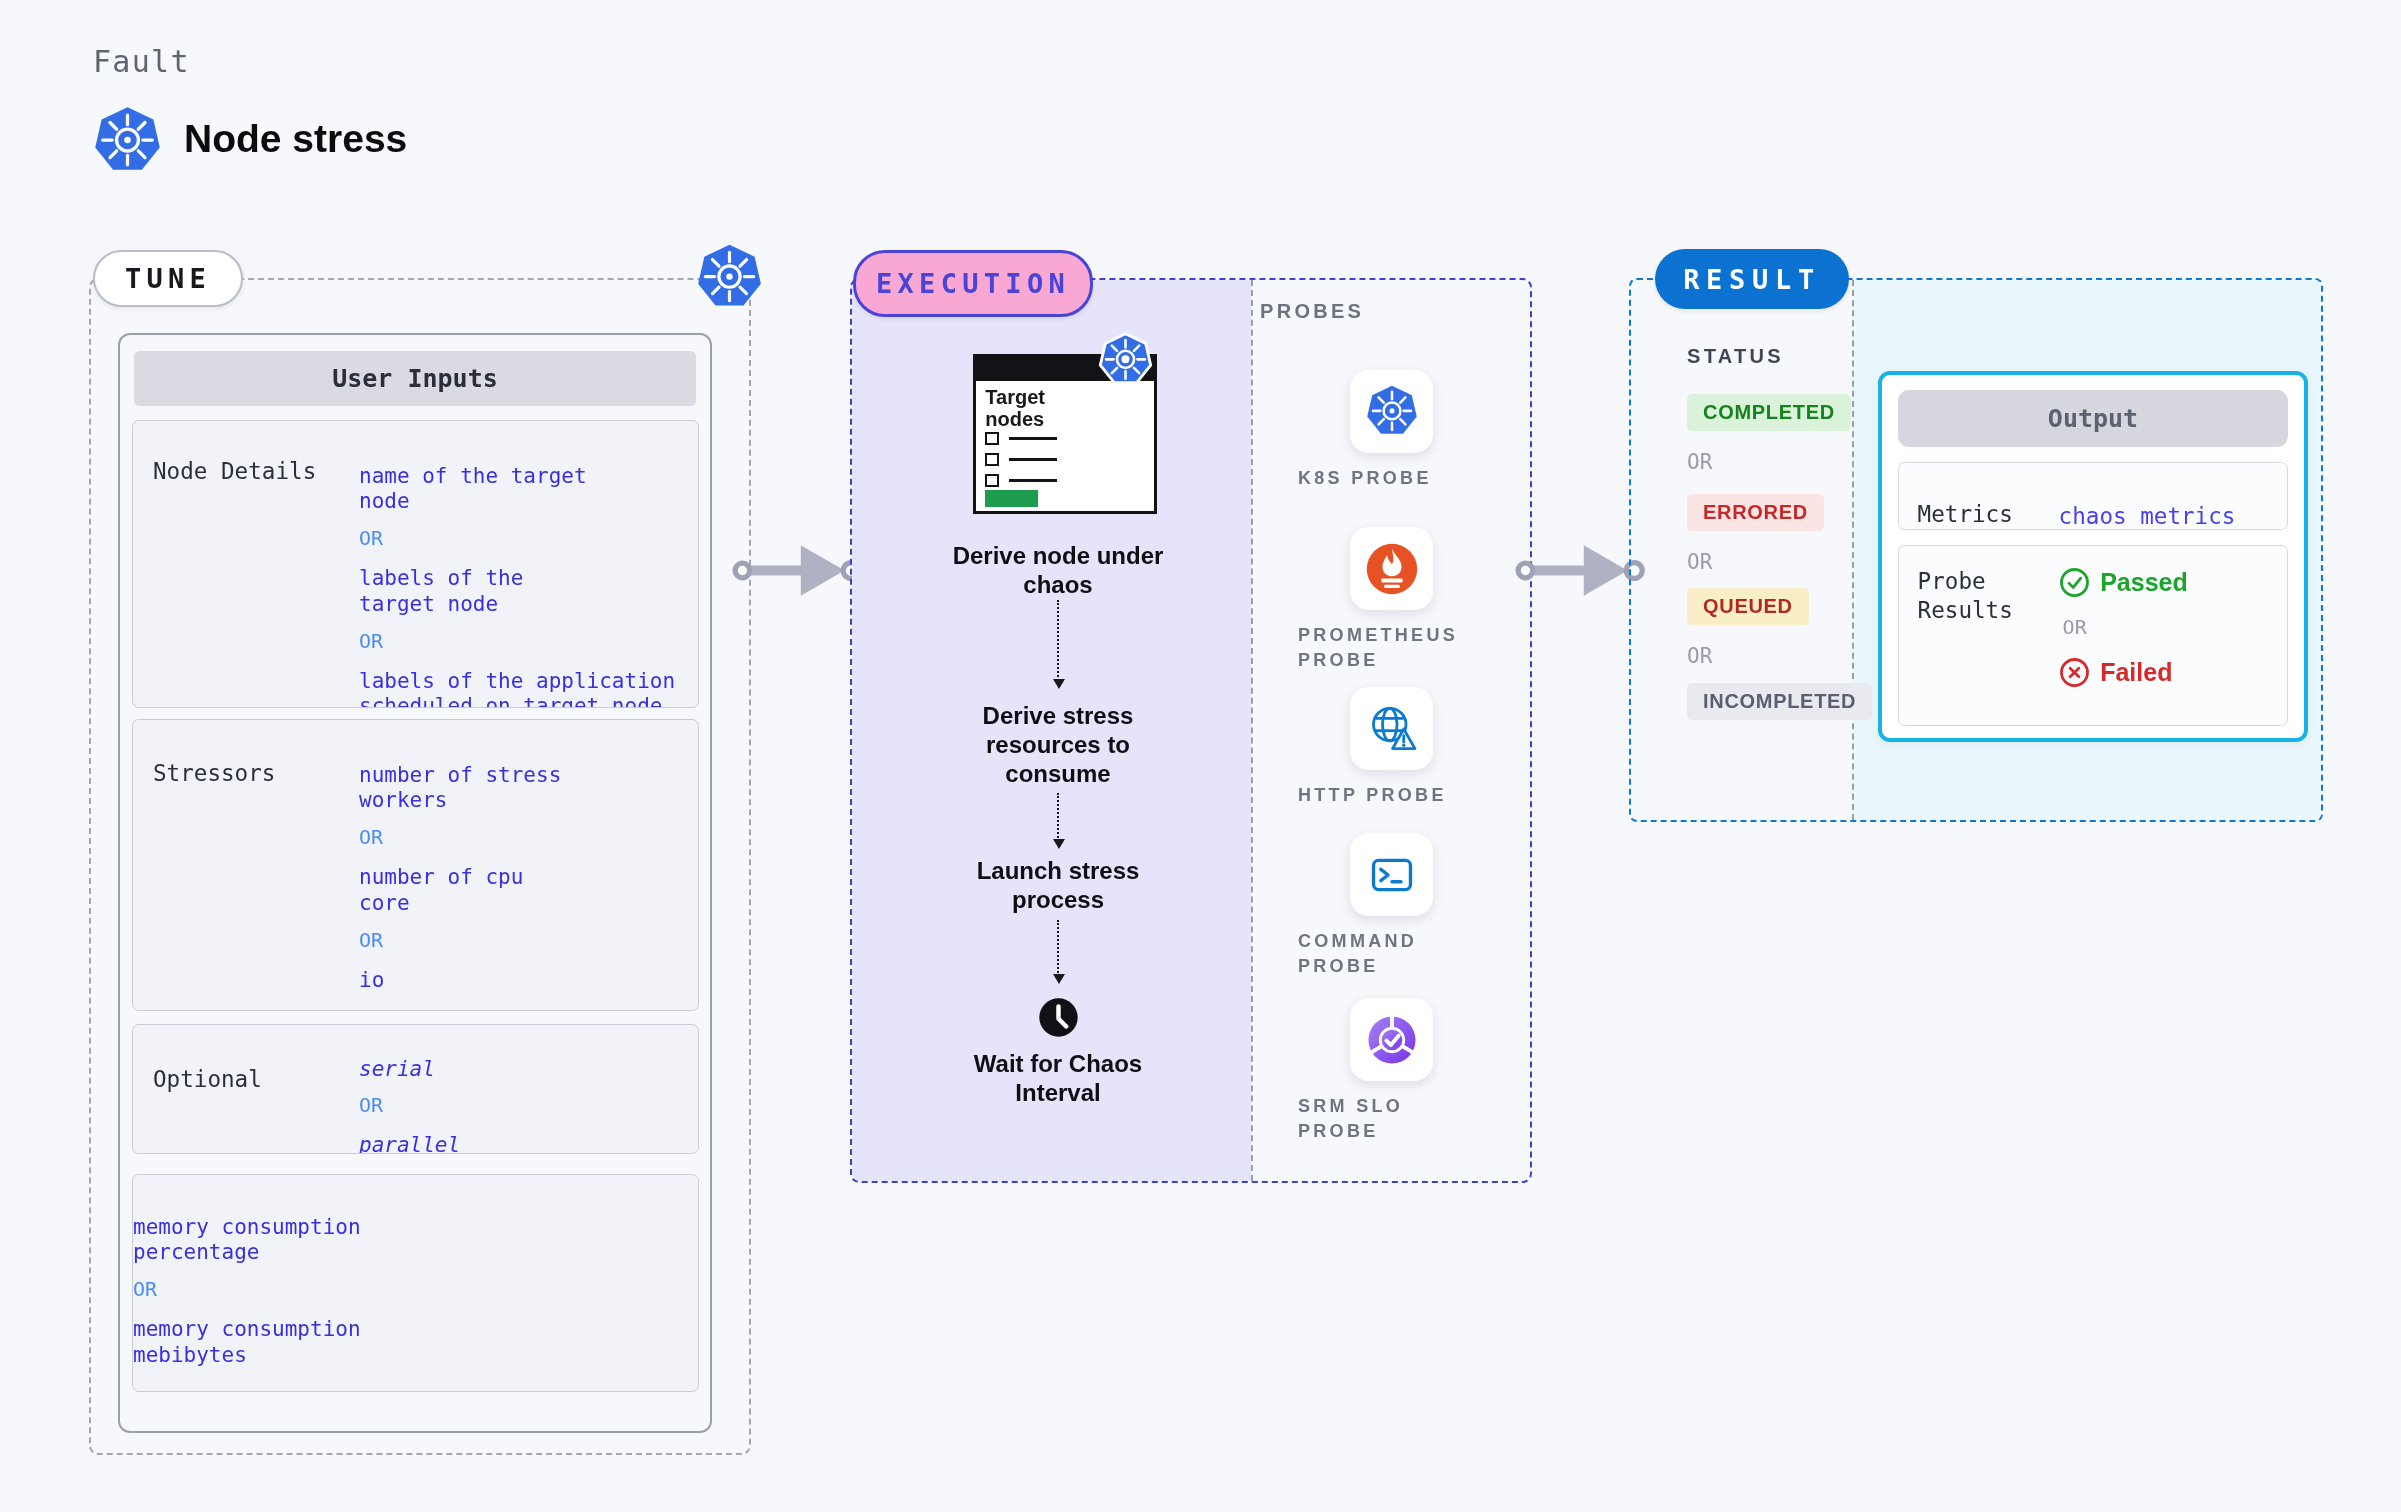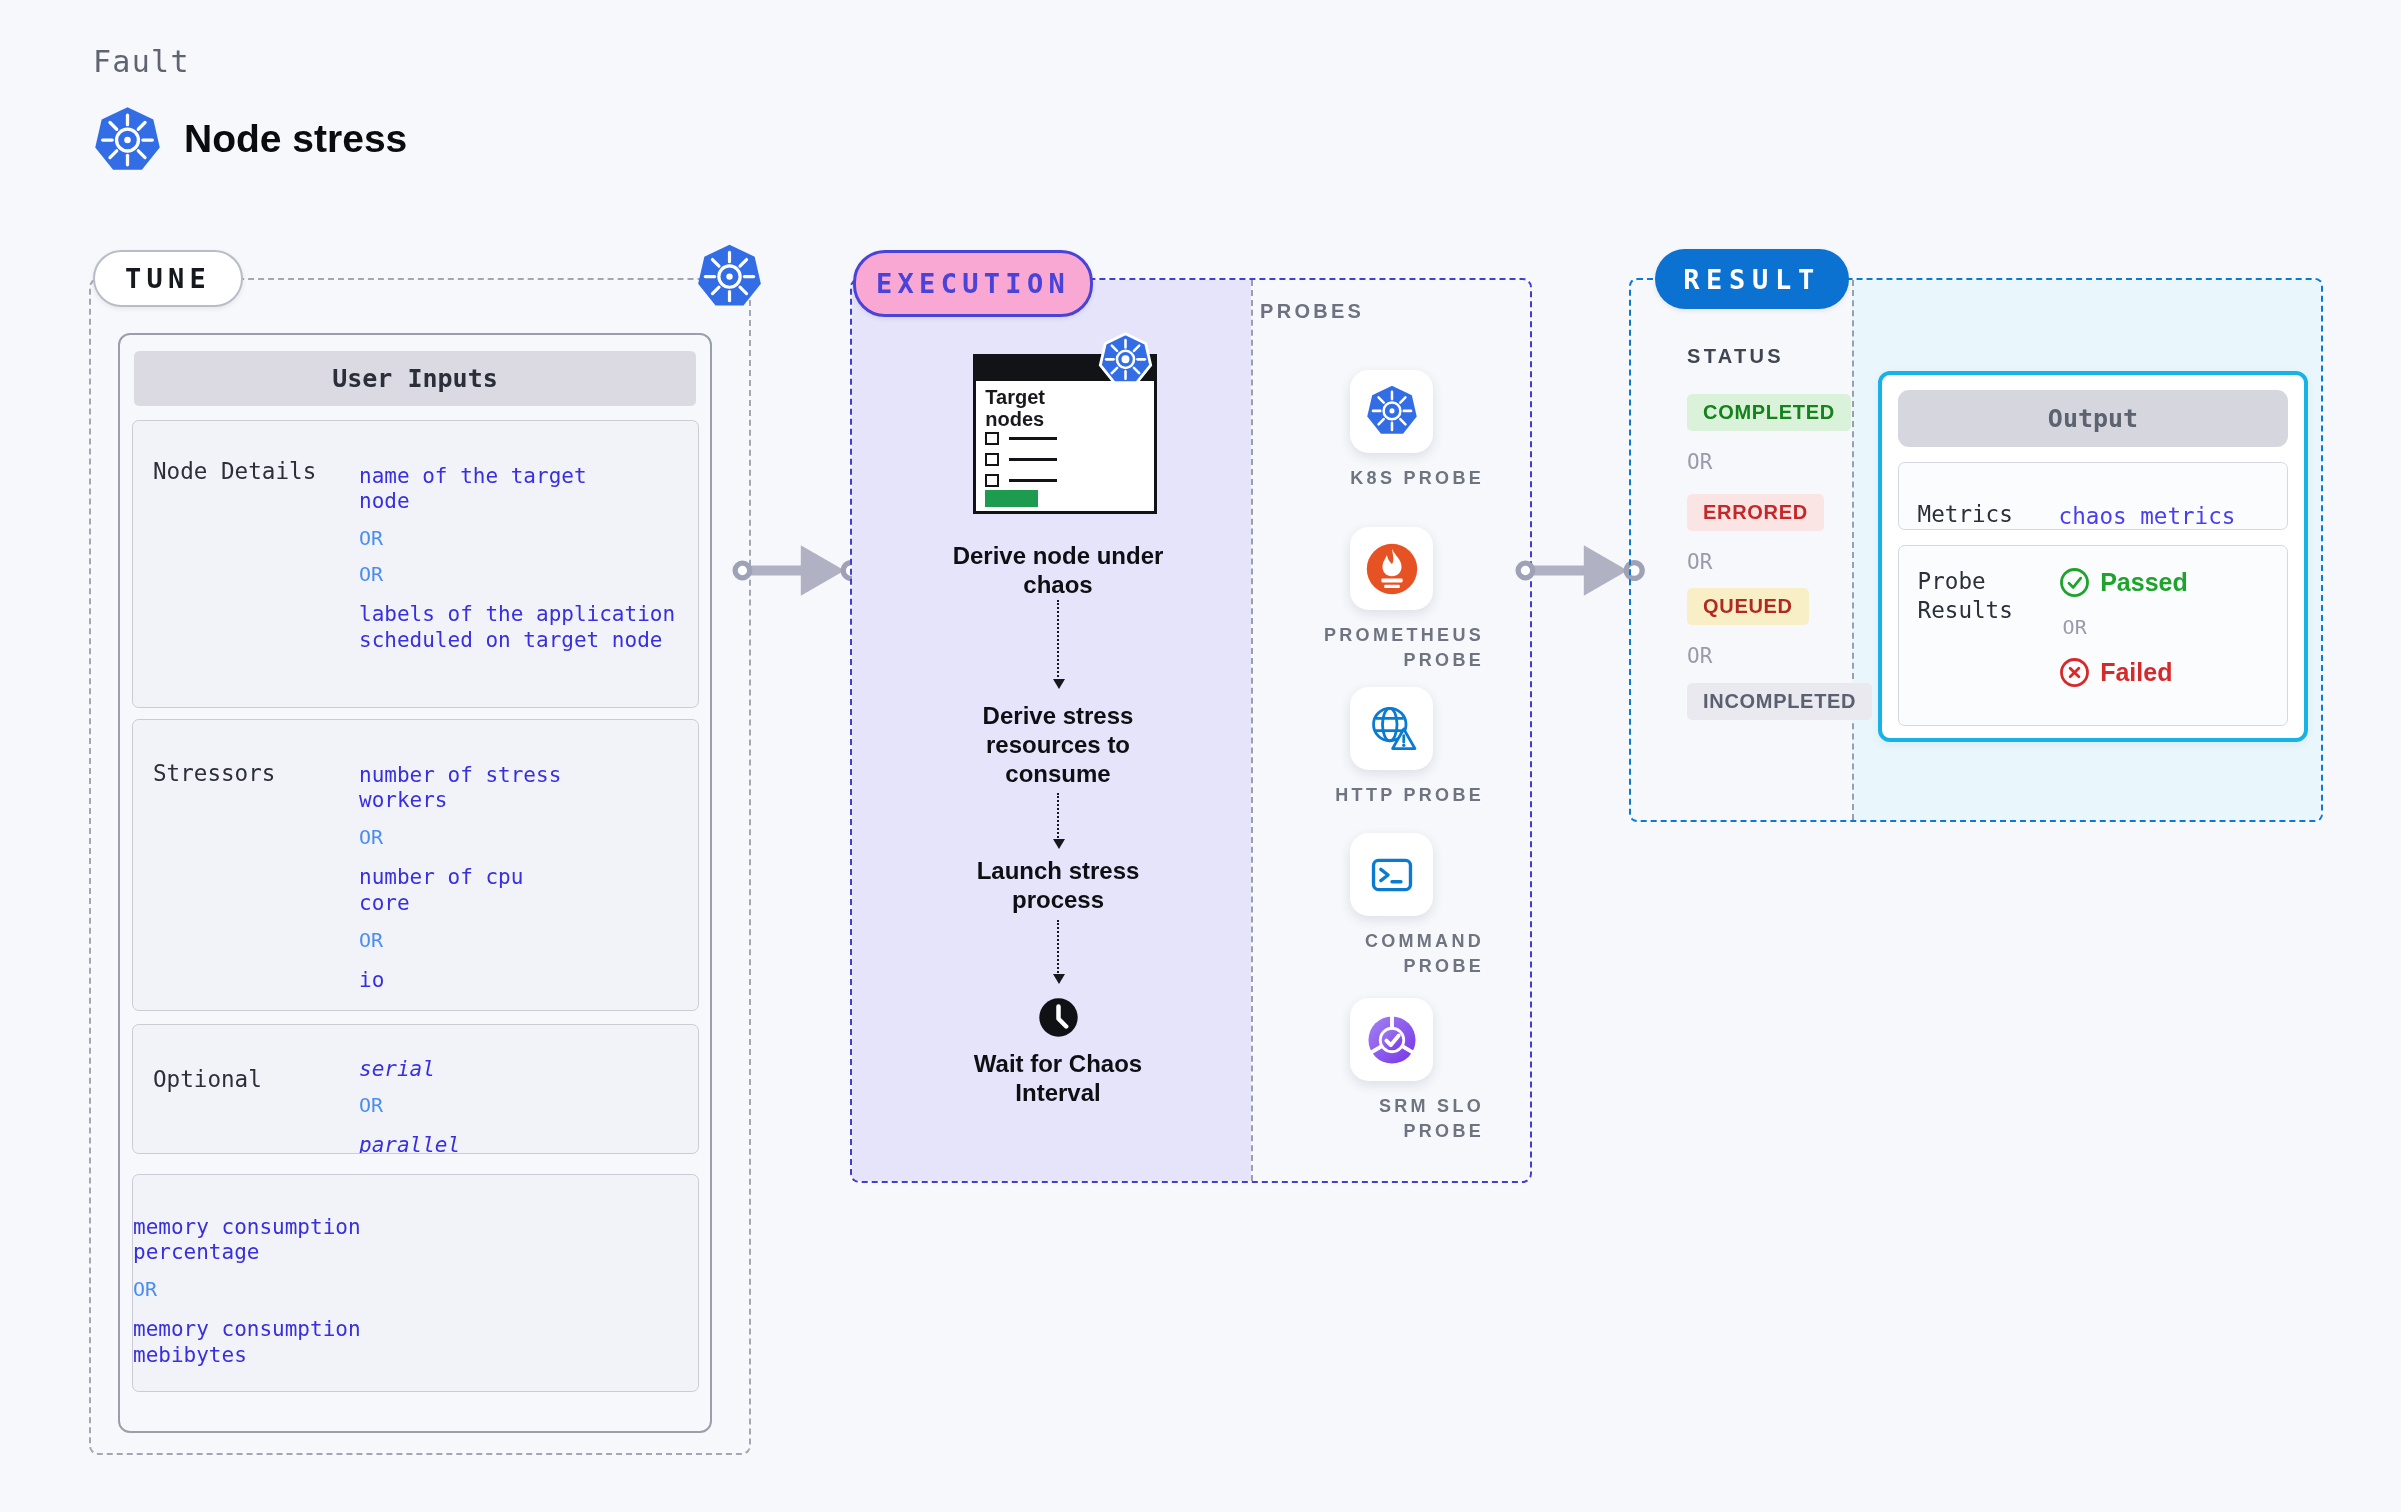"K8S PROBE" .probe-label { text-align: right -> left }
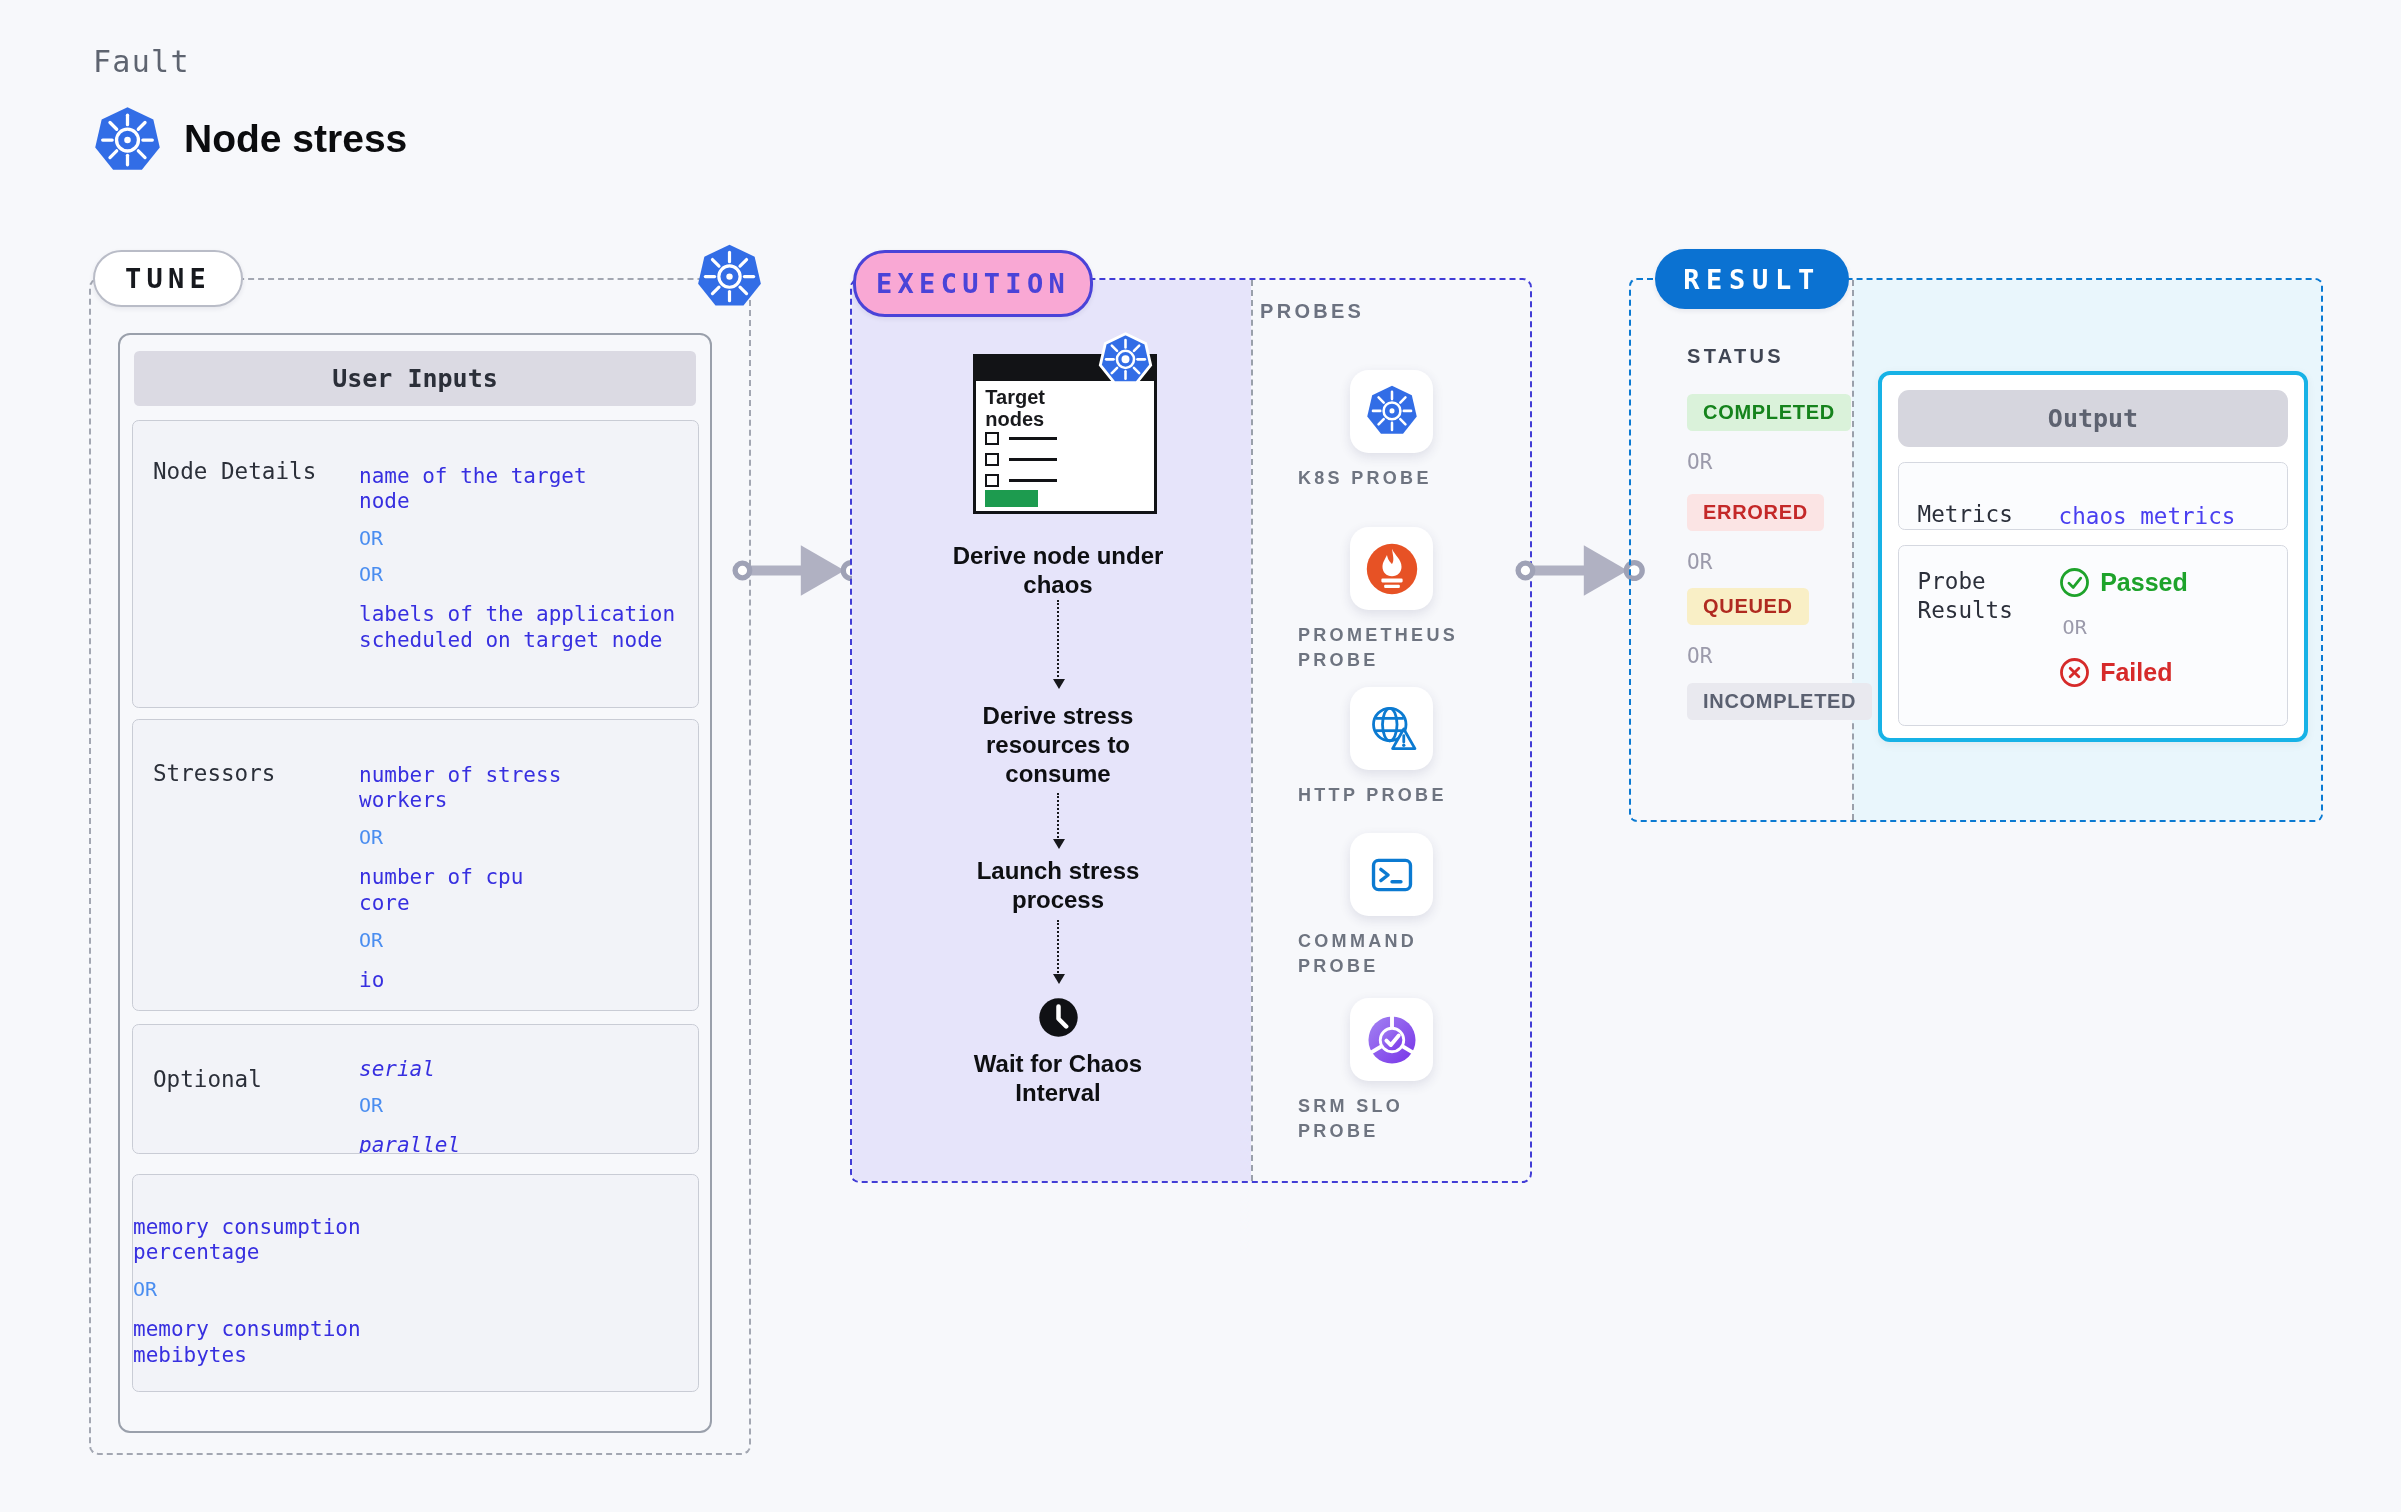"labels of the" div.val { html: none -> <div>labels of the target node</div> }
